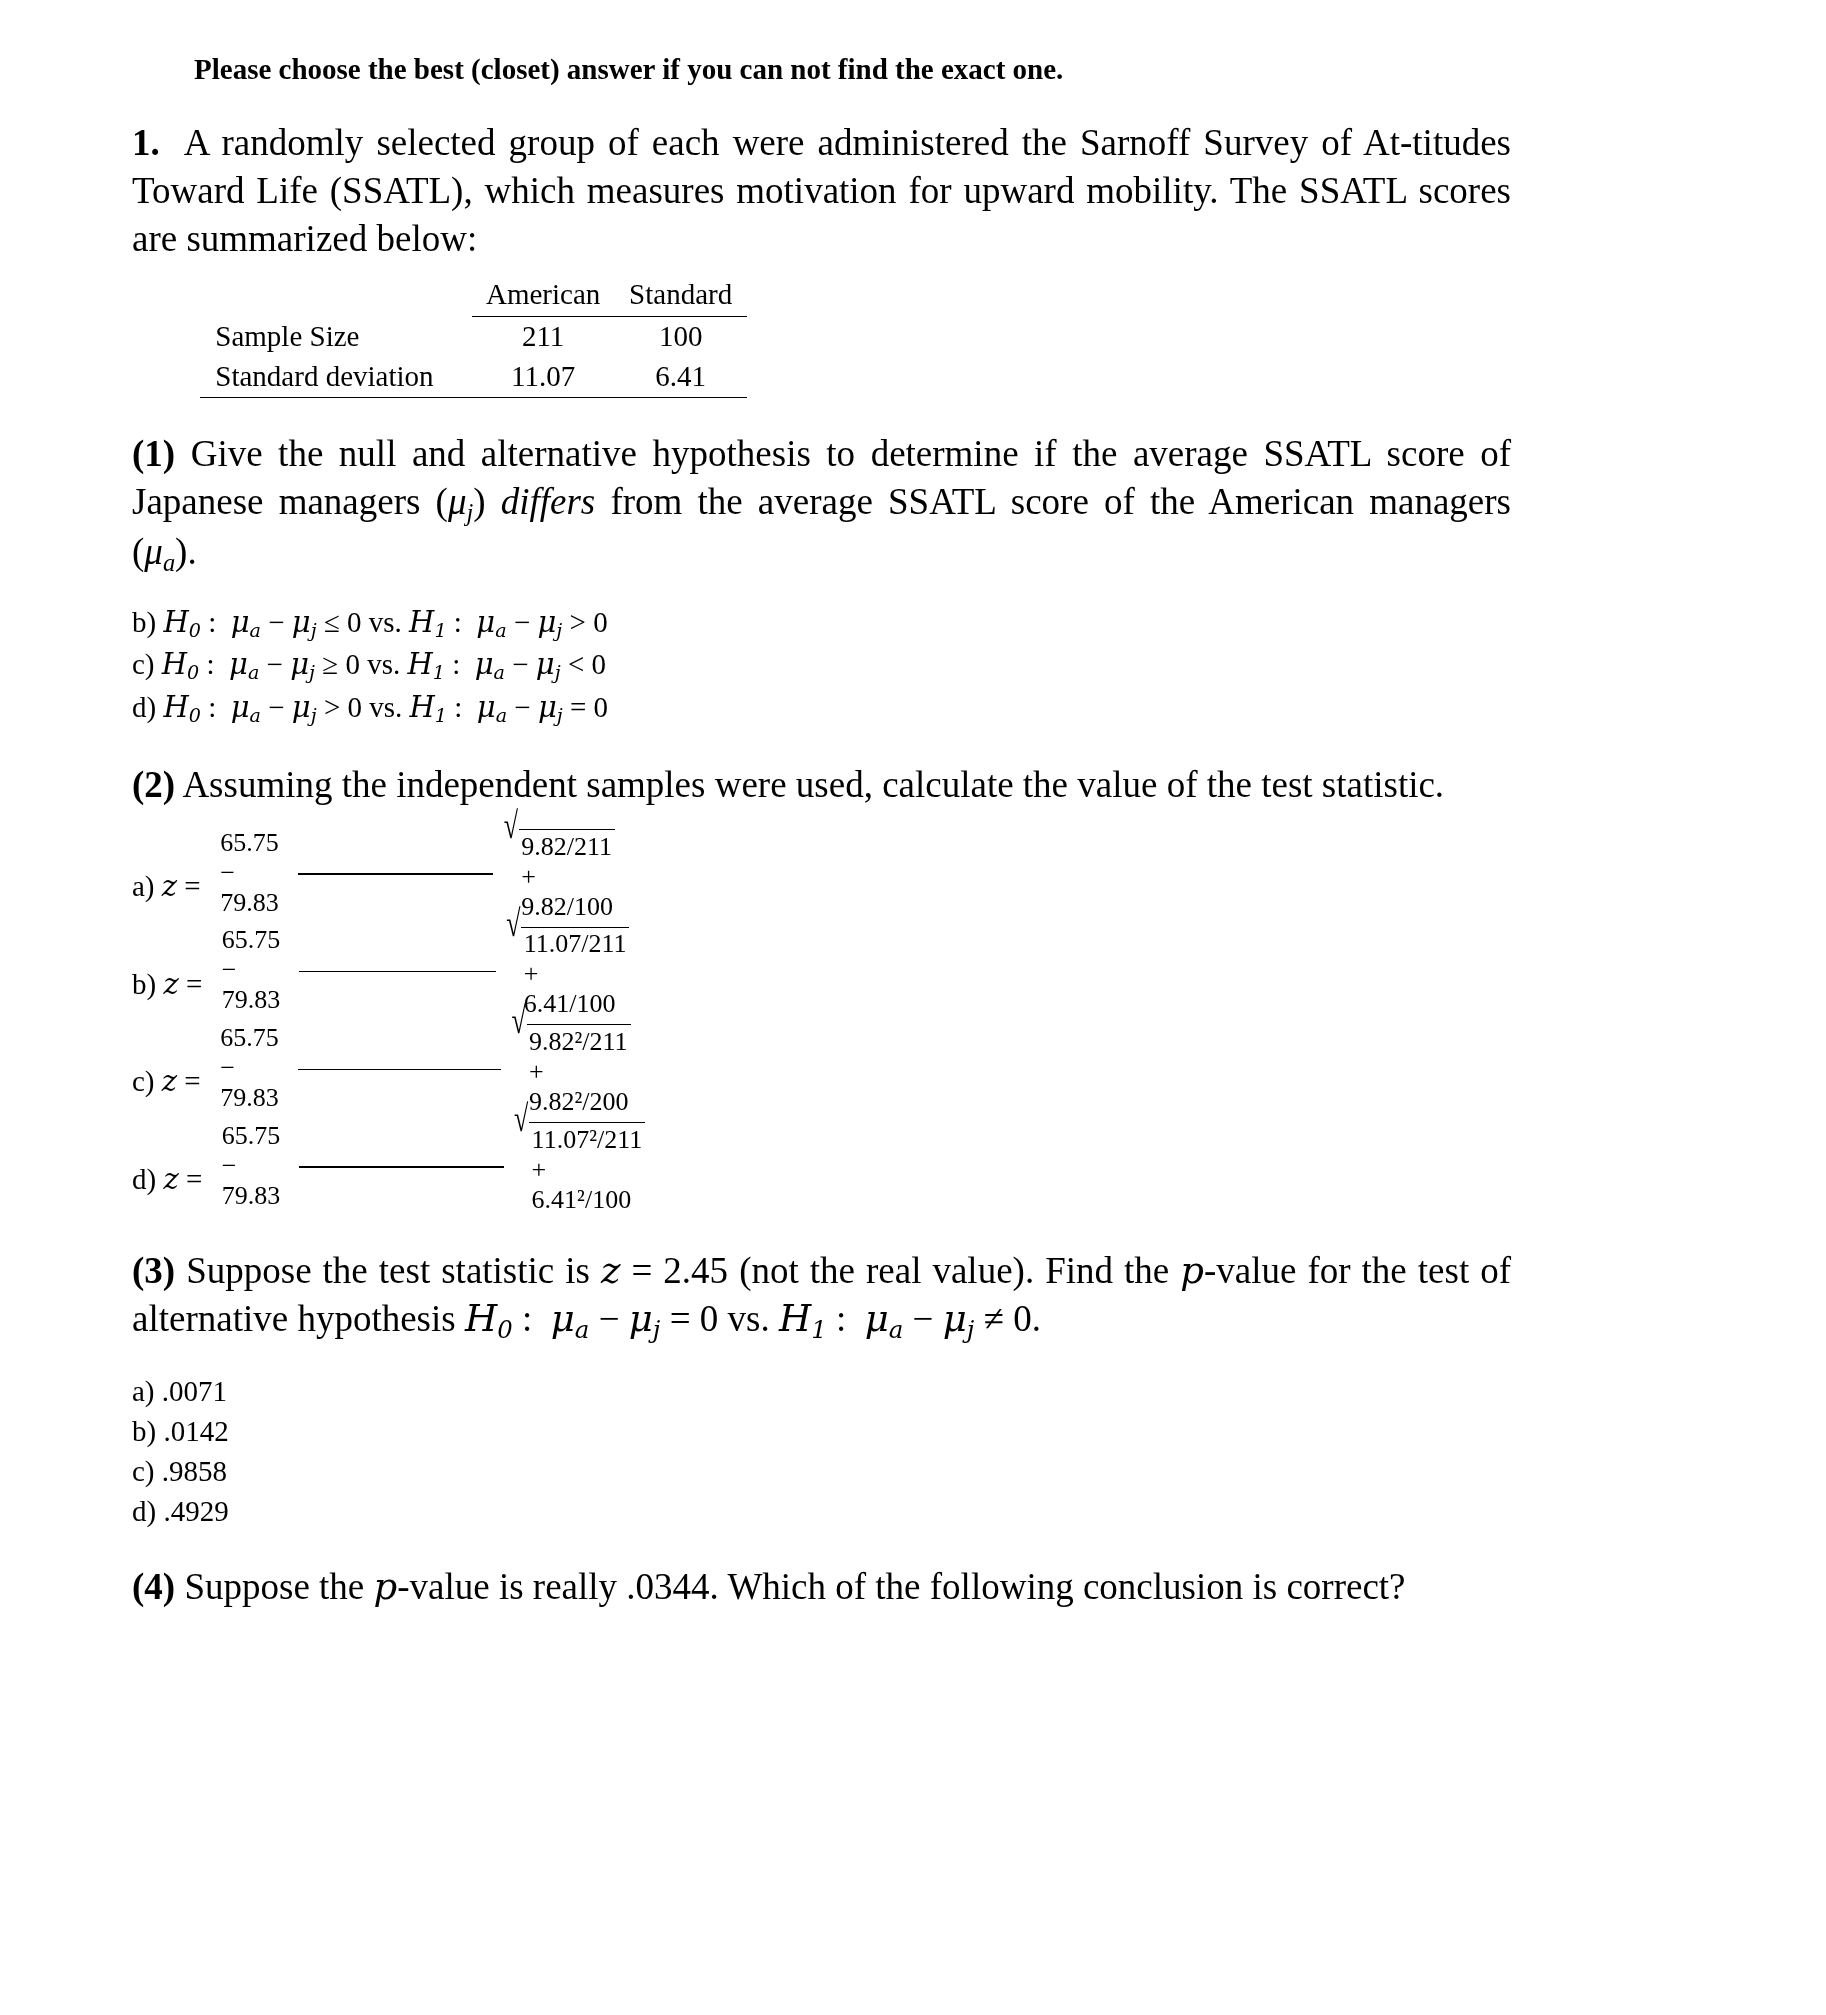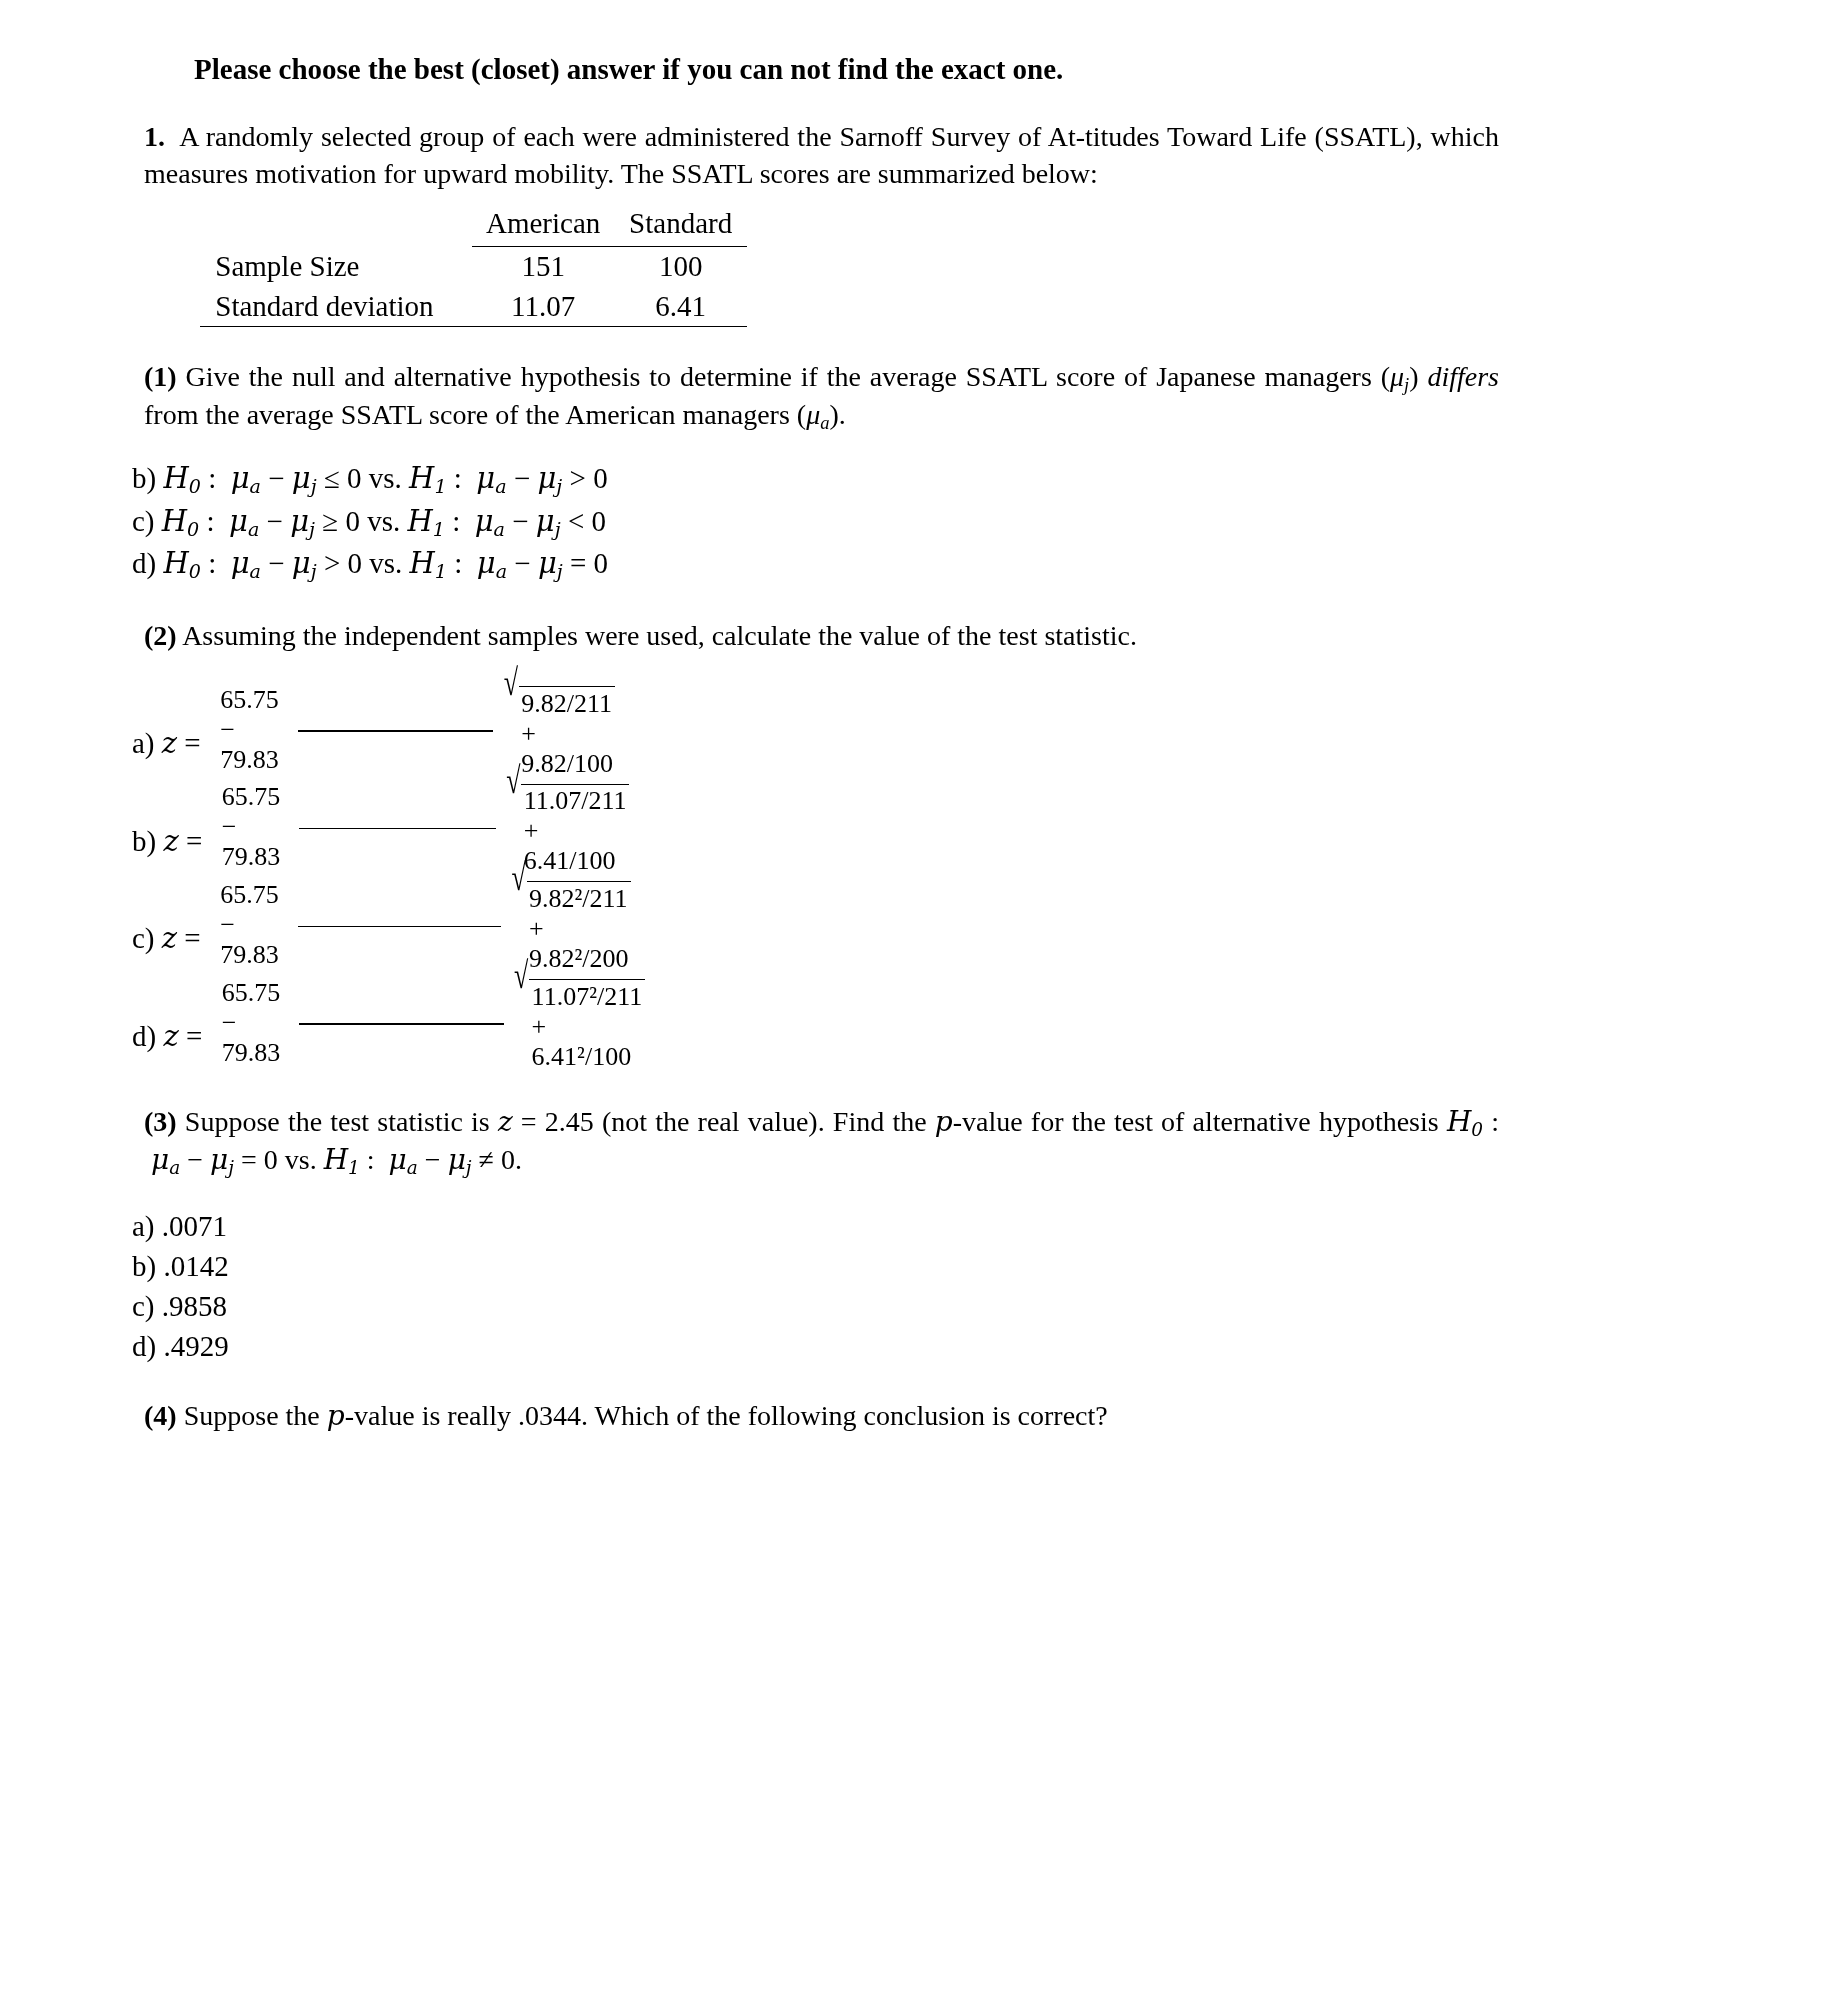"1. A randomly selected group" .para { font-size: 28px -> 37px; margin: 12px -> 0 }
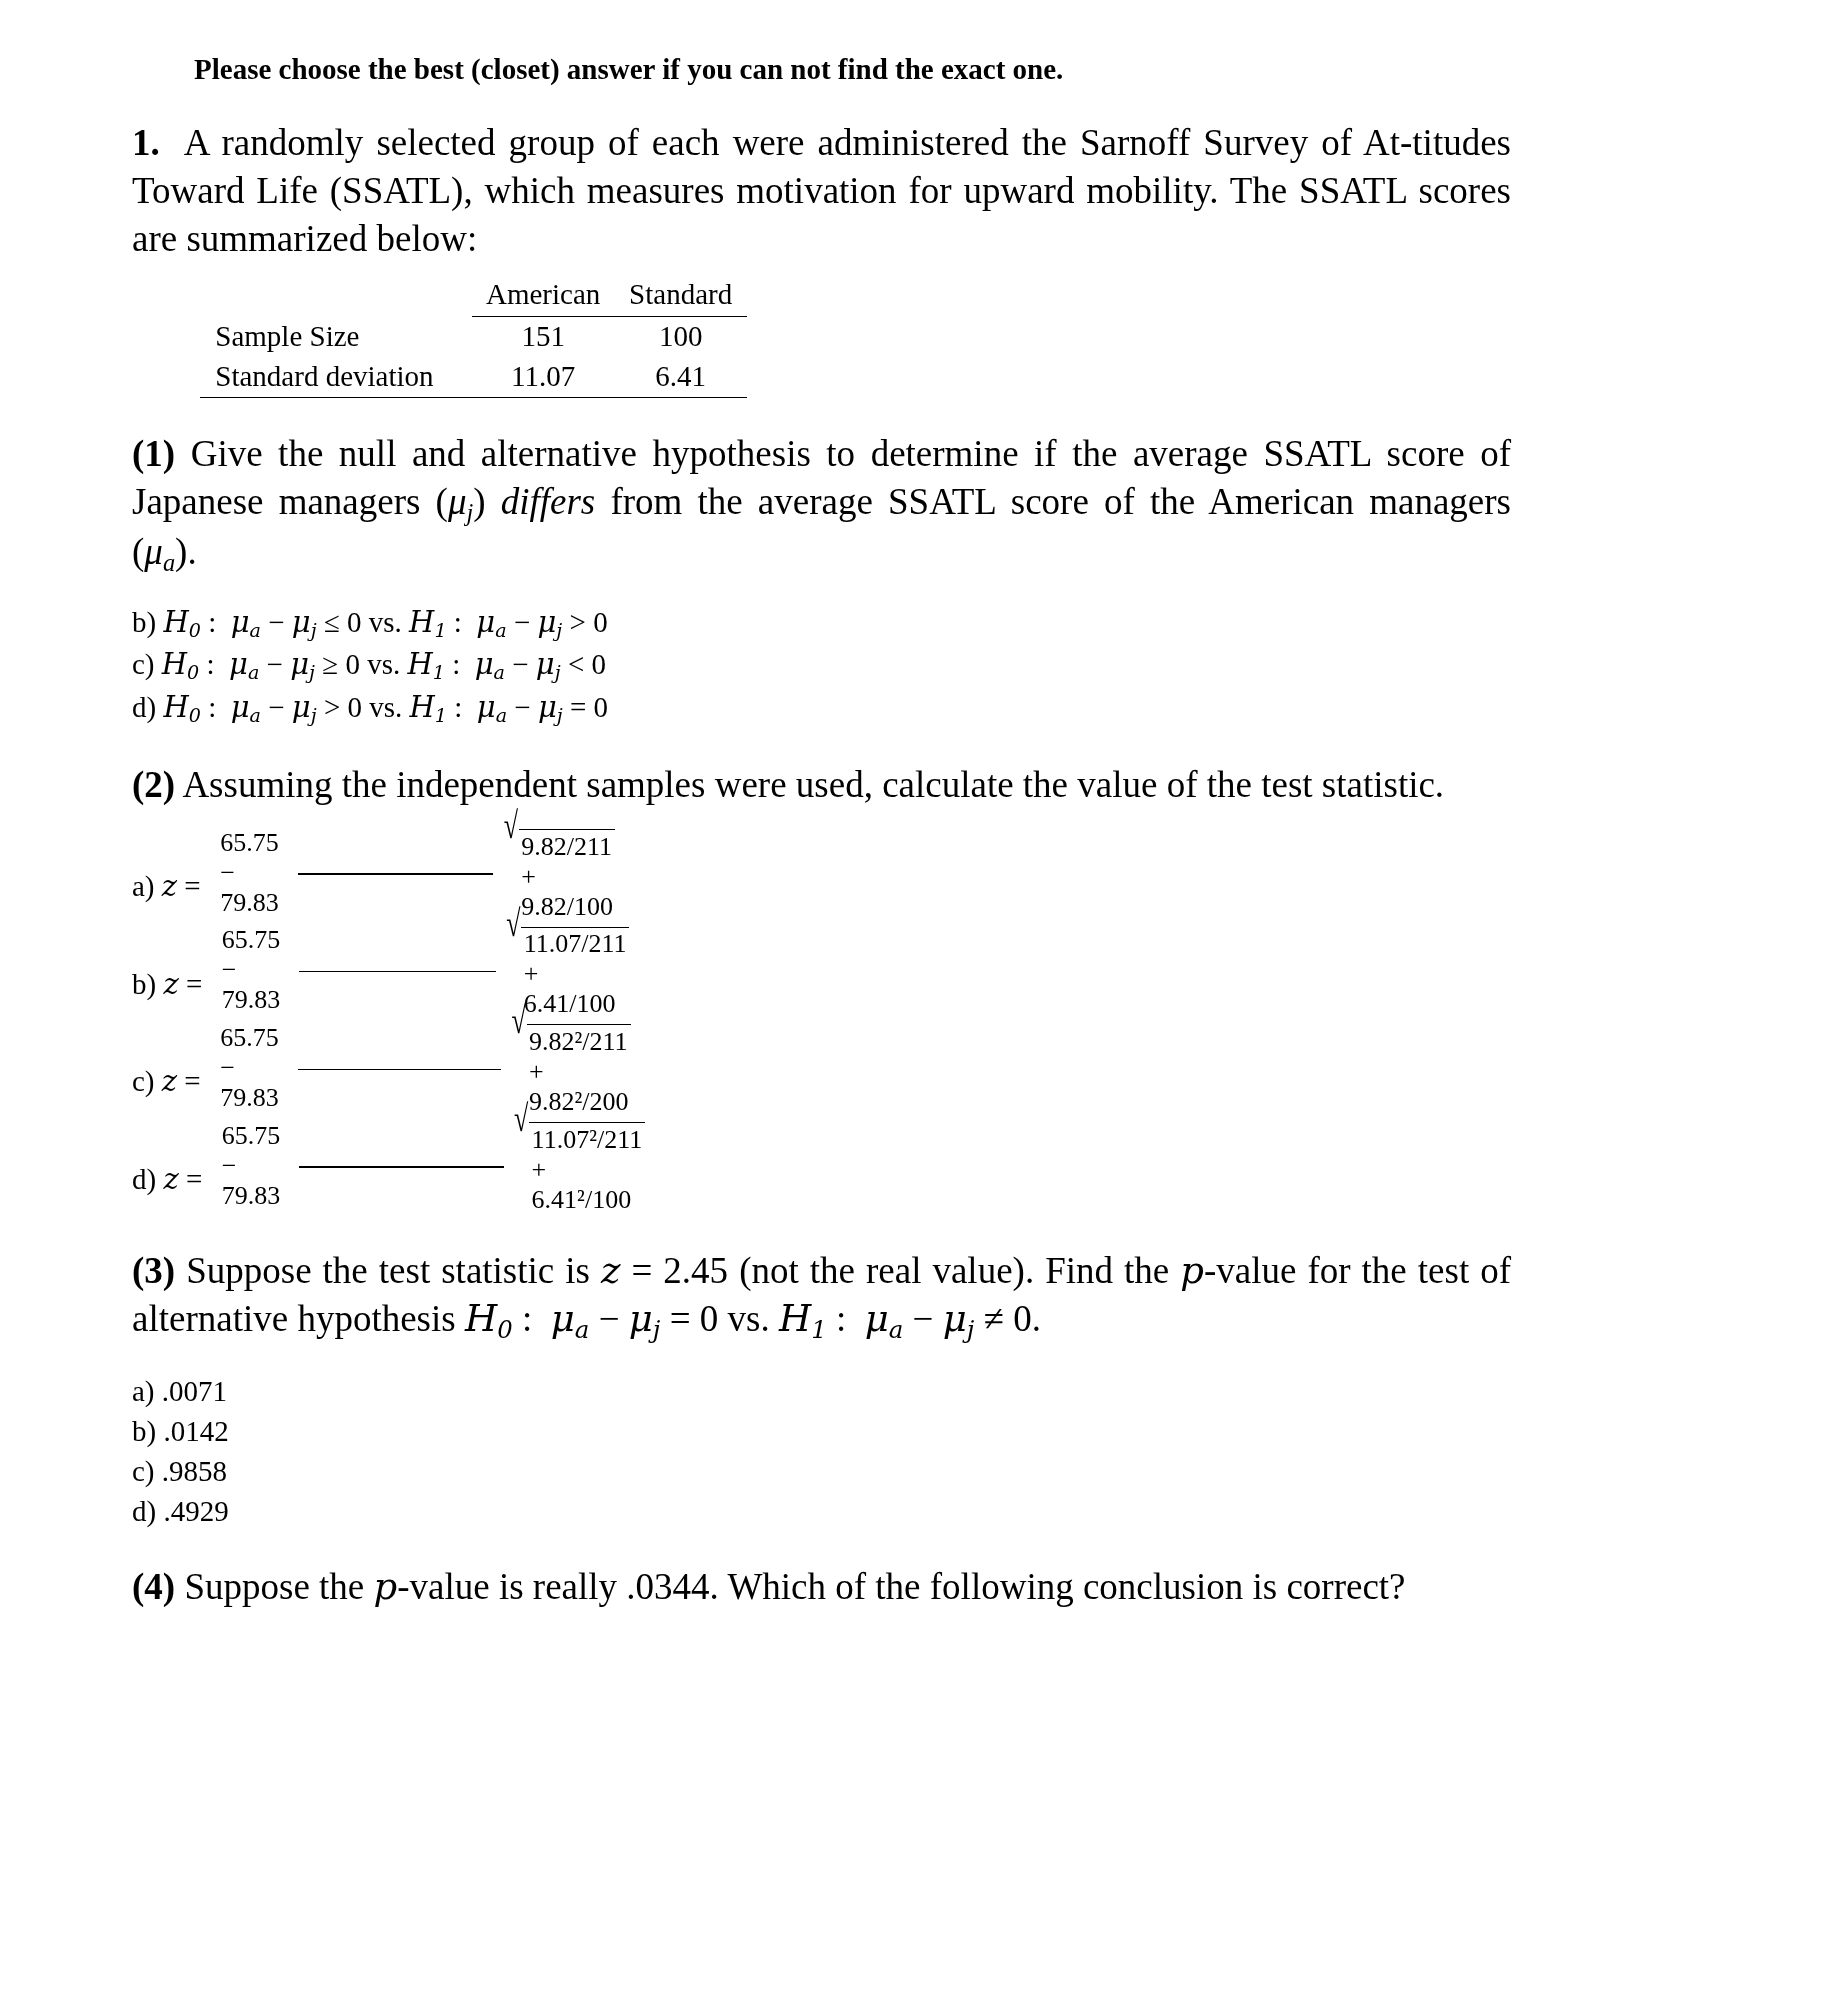"151" td { text: 151 -> 211 }
